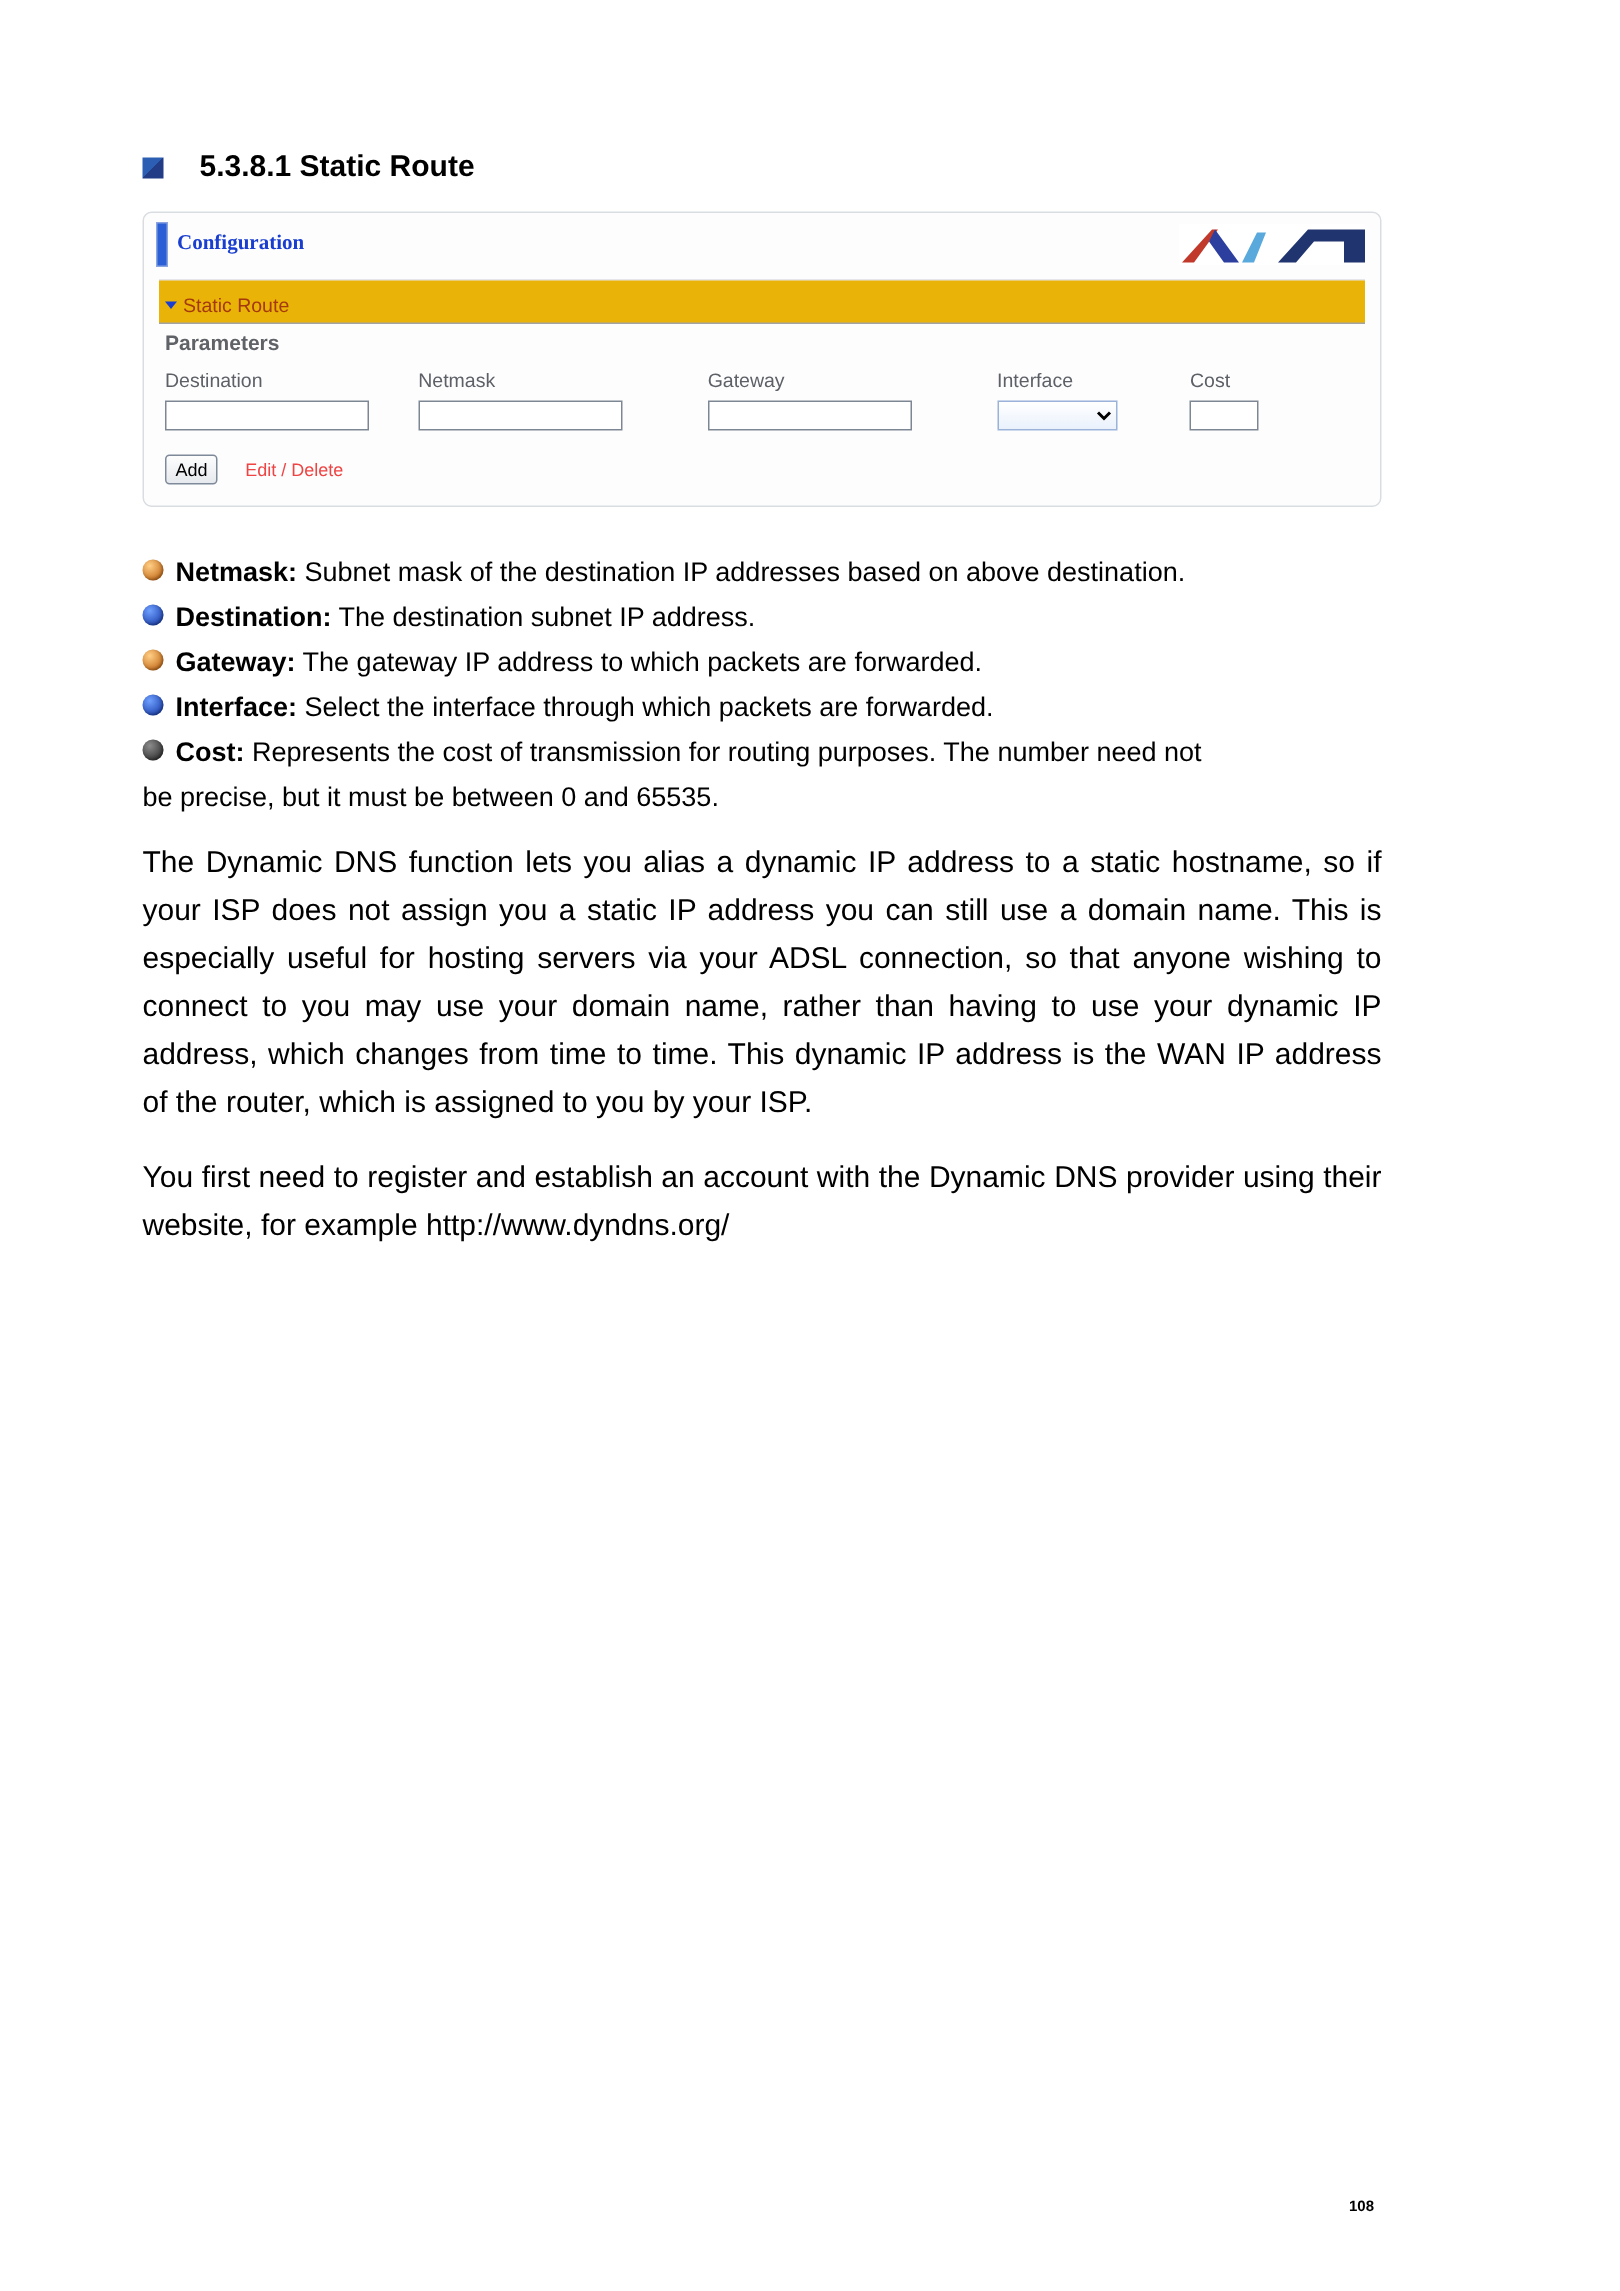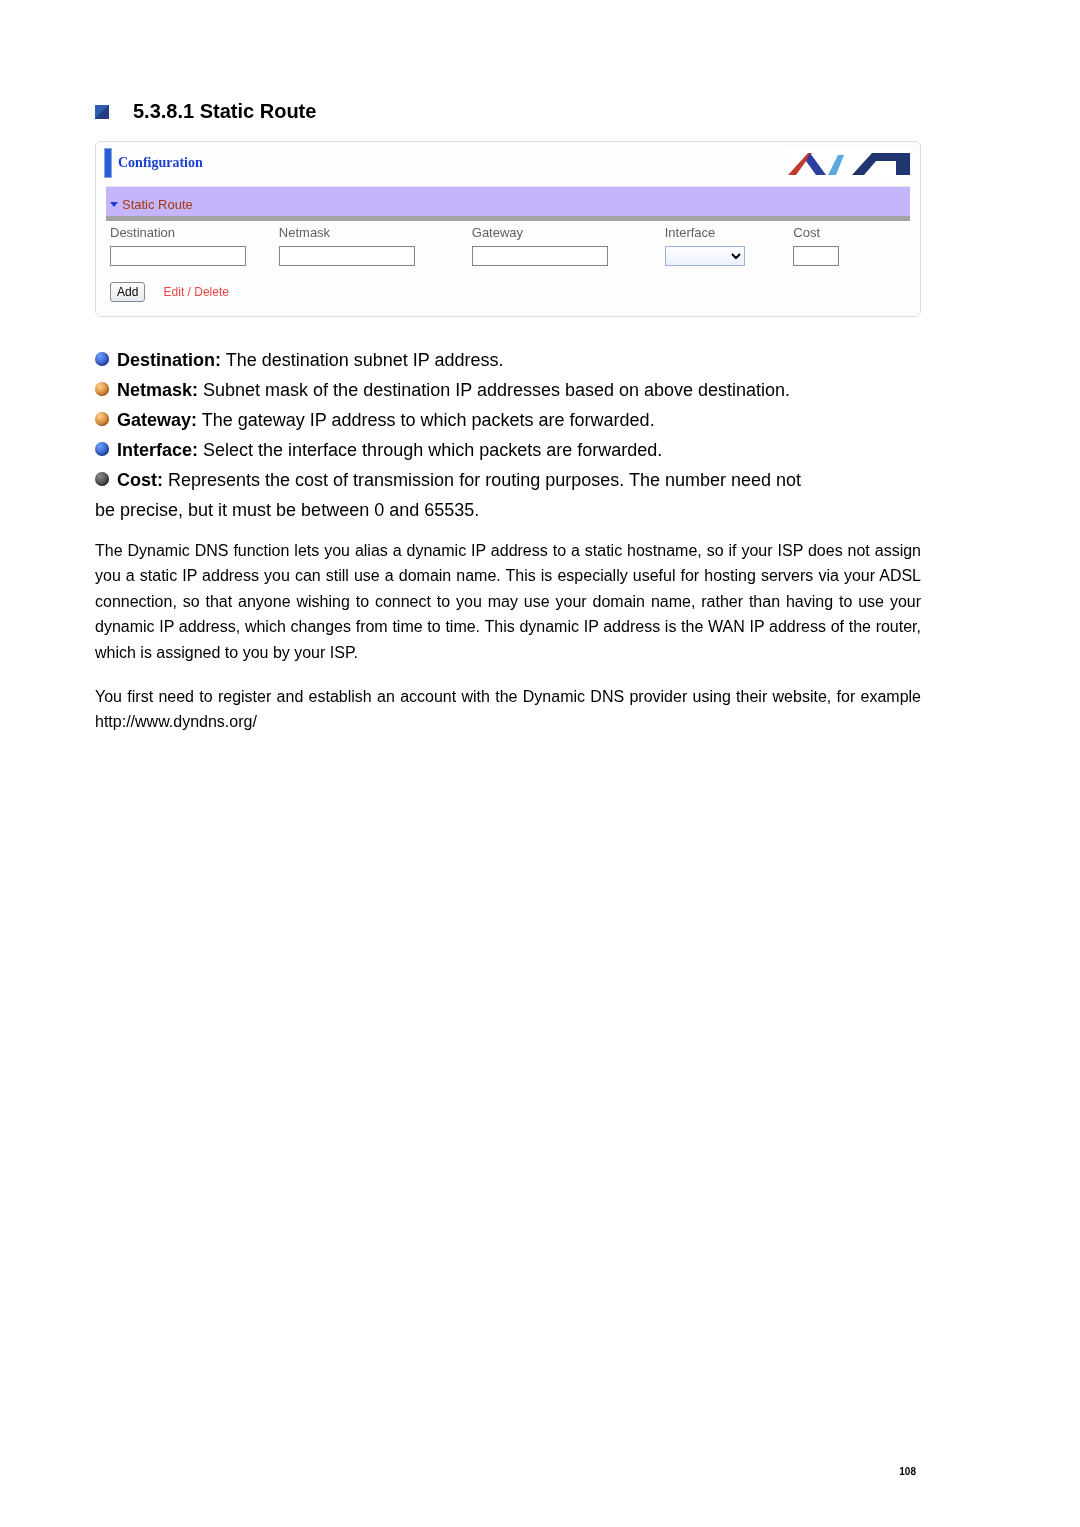"Static Route" .sub-title-row { background: #c4b5fd -> #eab308; border-bottom: 5px solid #a3a3a3 -> 1px solid #a3a3a3 }
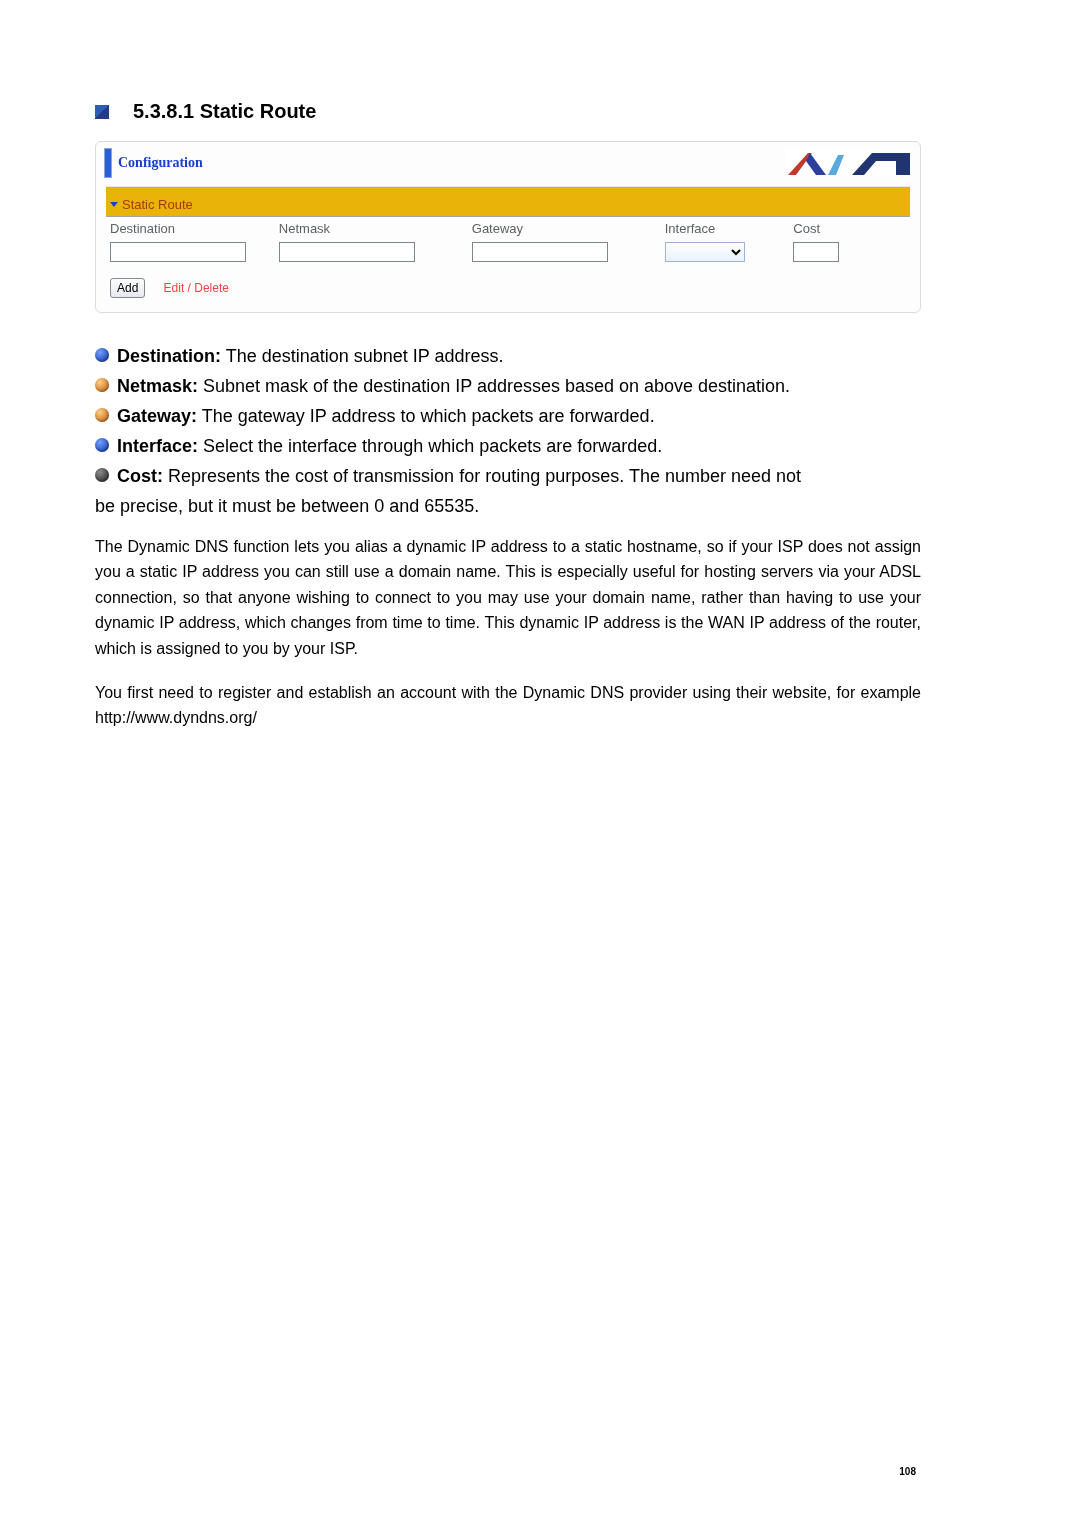"Parameters" div.parameters { html: none -> <div>Parameters</div> }
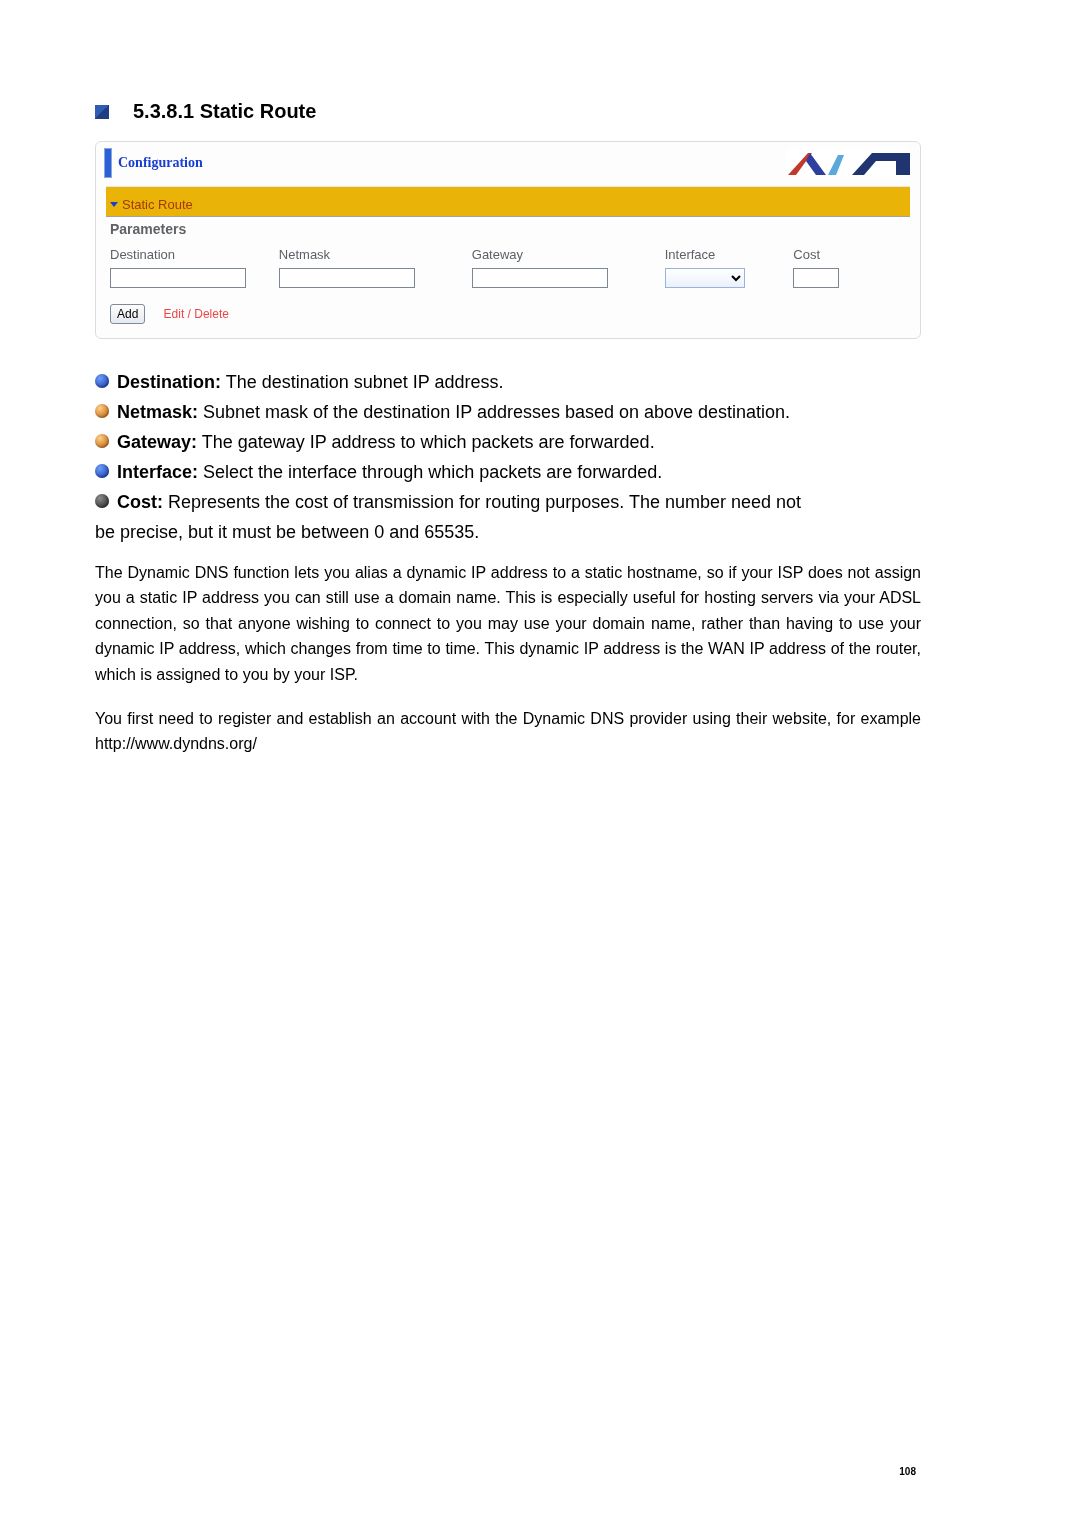"Destination: The destination subnet IP" div.desc-item { order: before "Netmask: Subnet mask of the" -> after "Netmask: Subnet mask of the" }
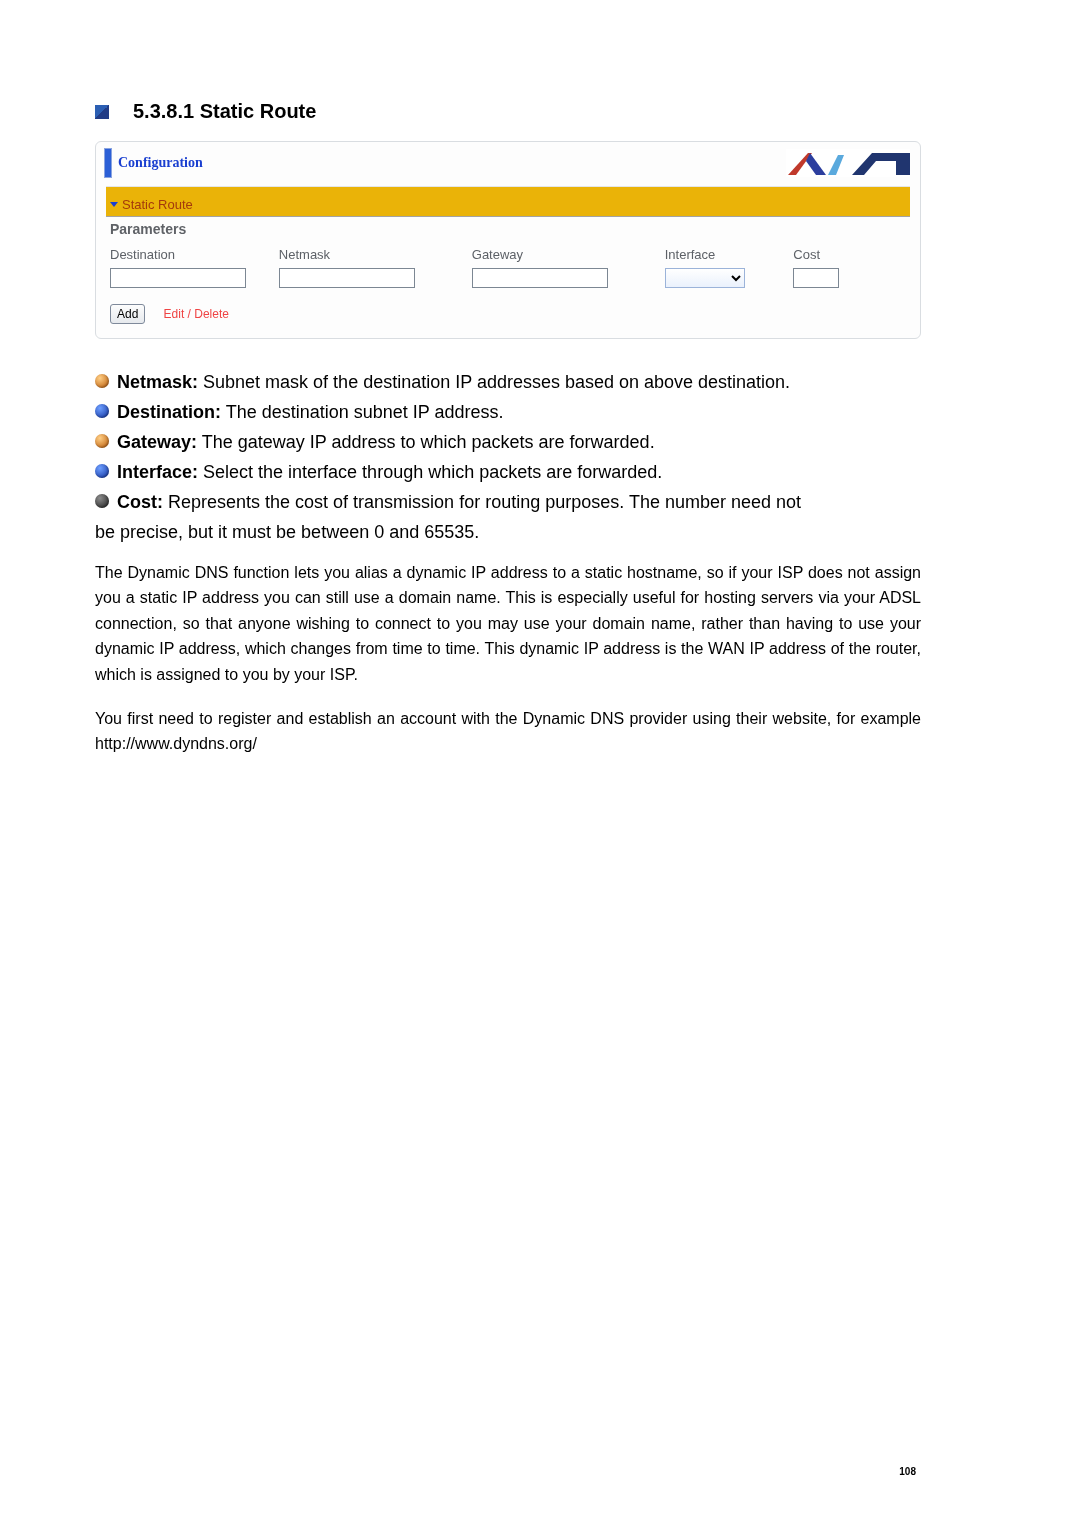"The Dynamic DNS function lets" .para { font-size: 16px -> 20px }
